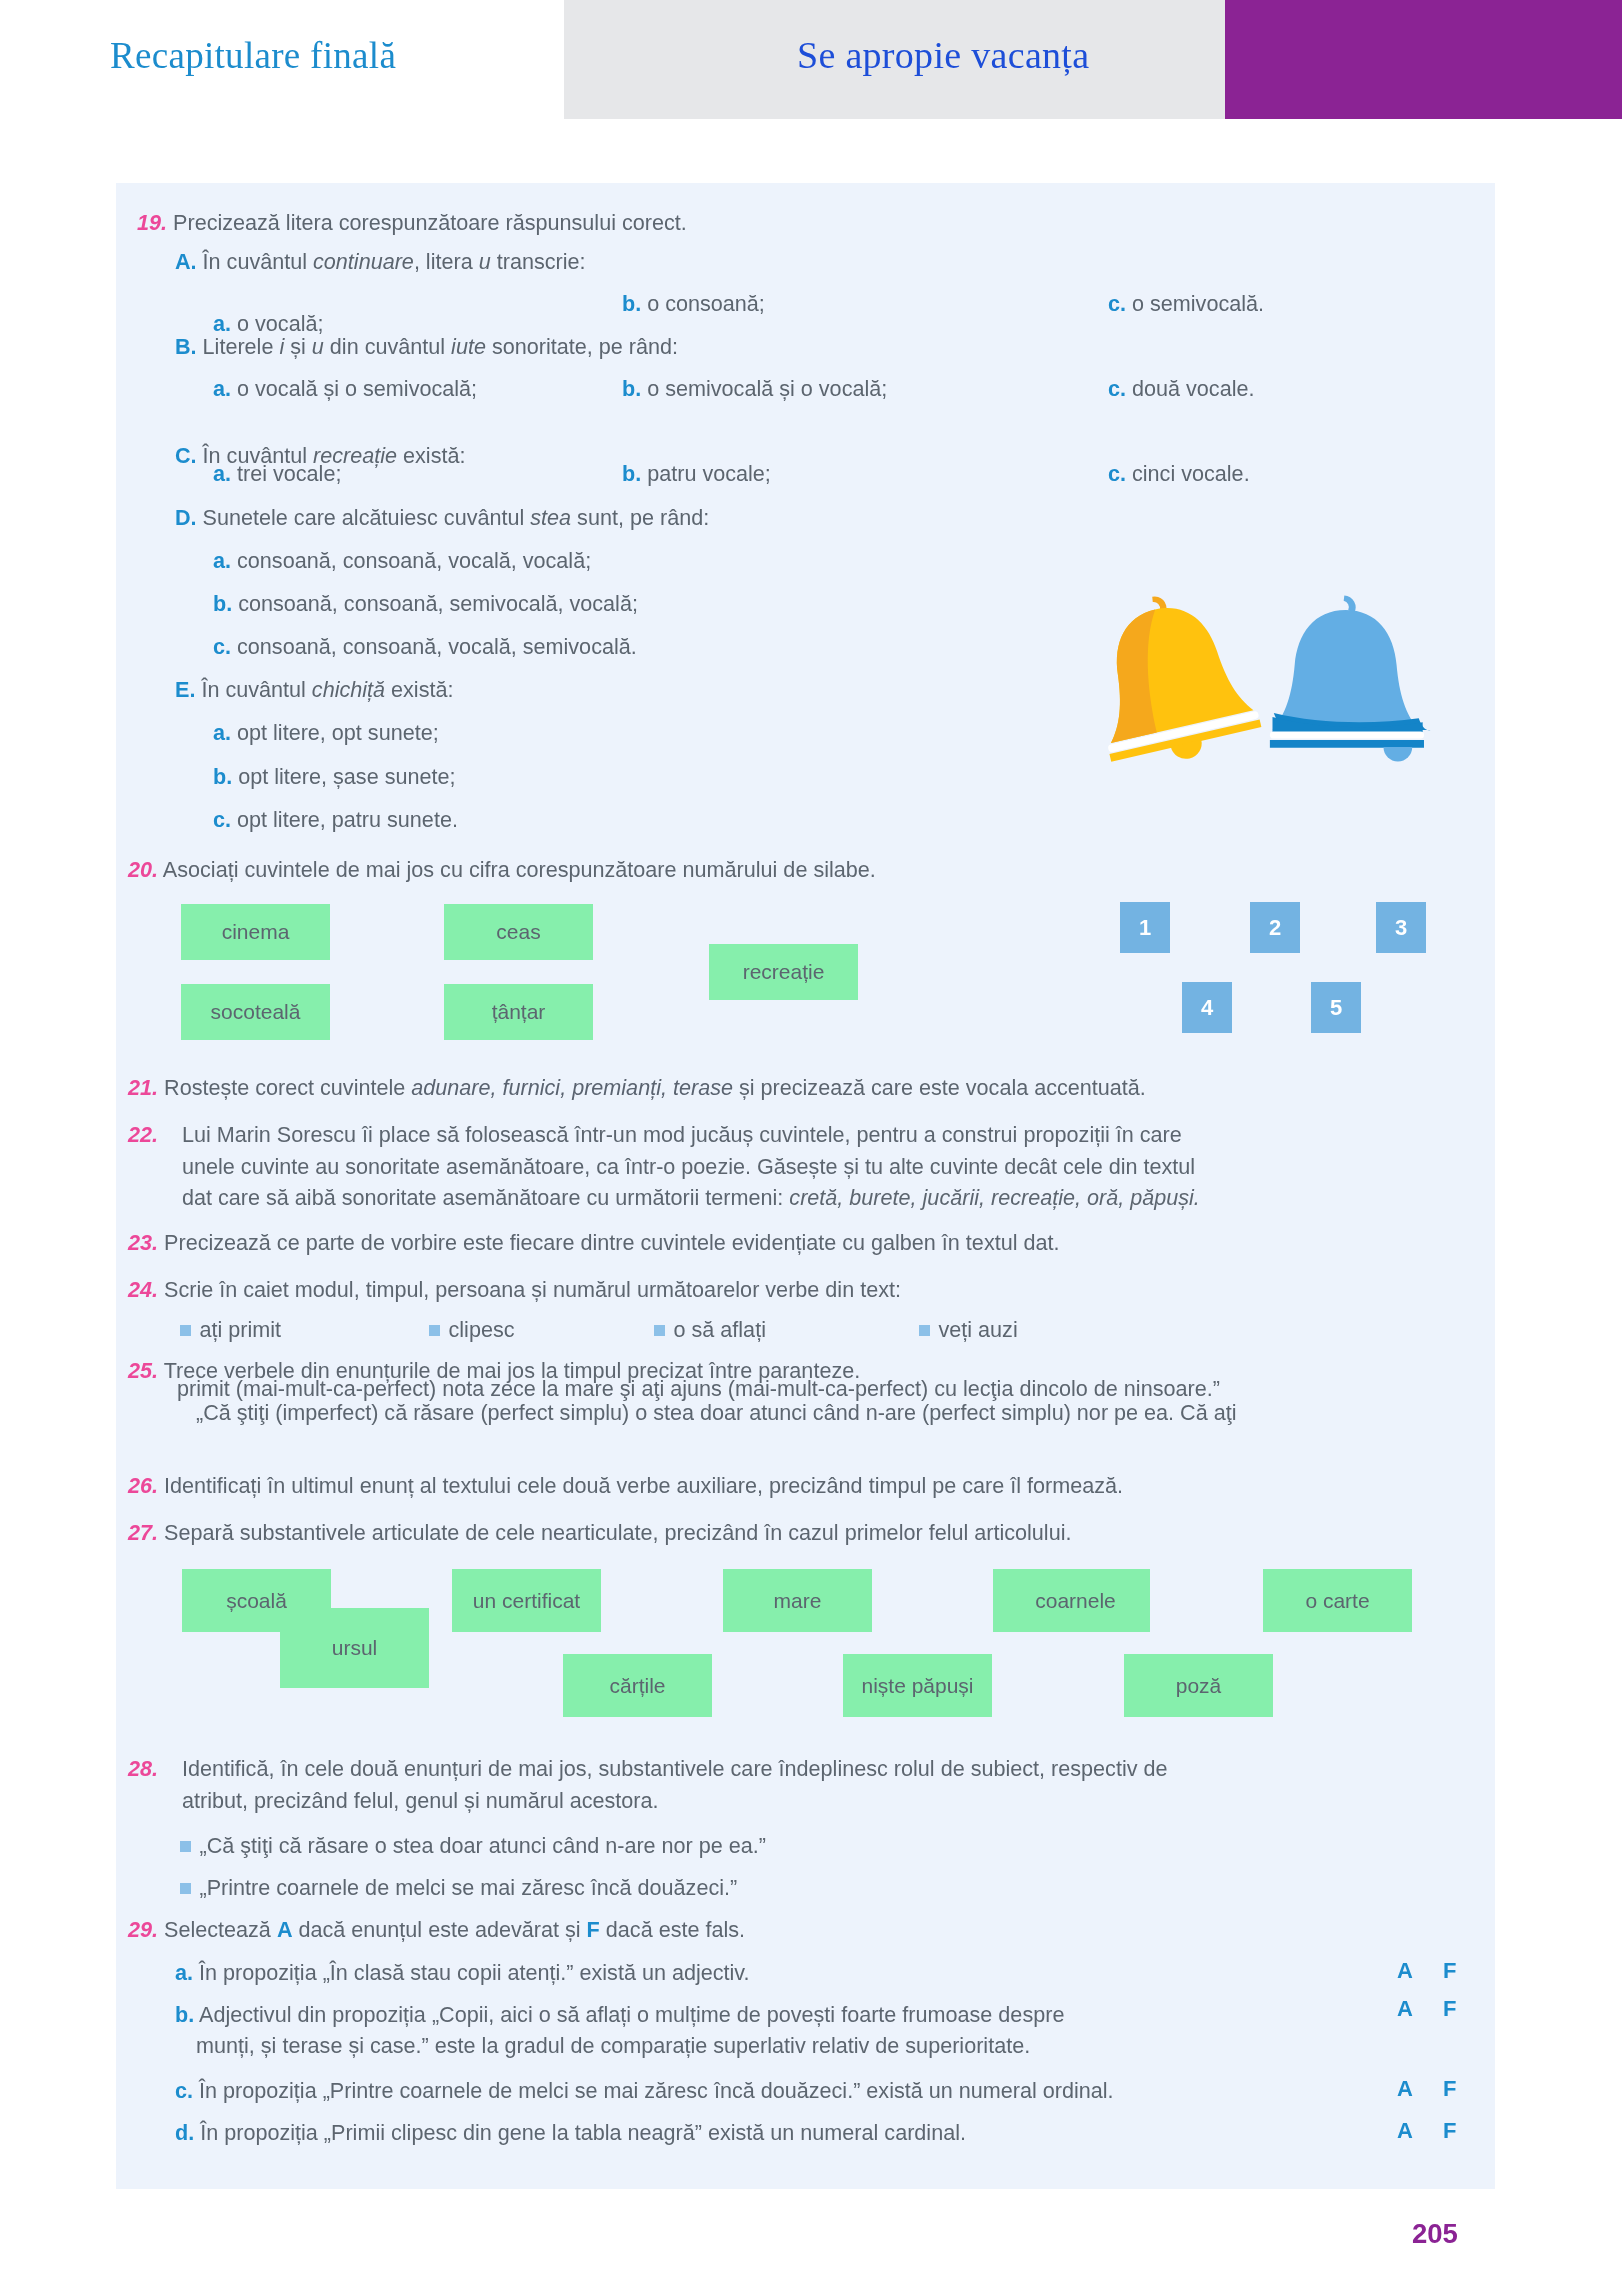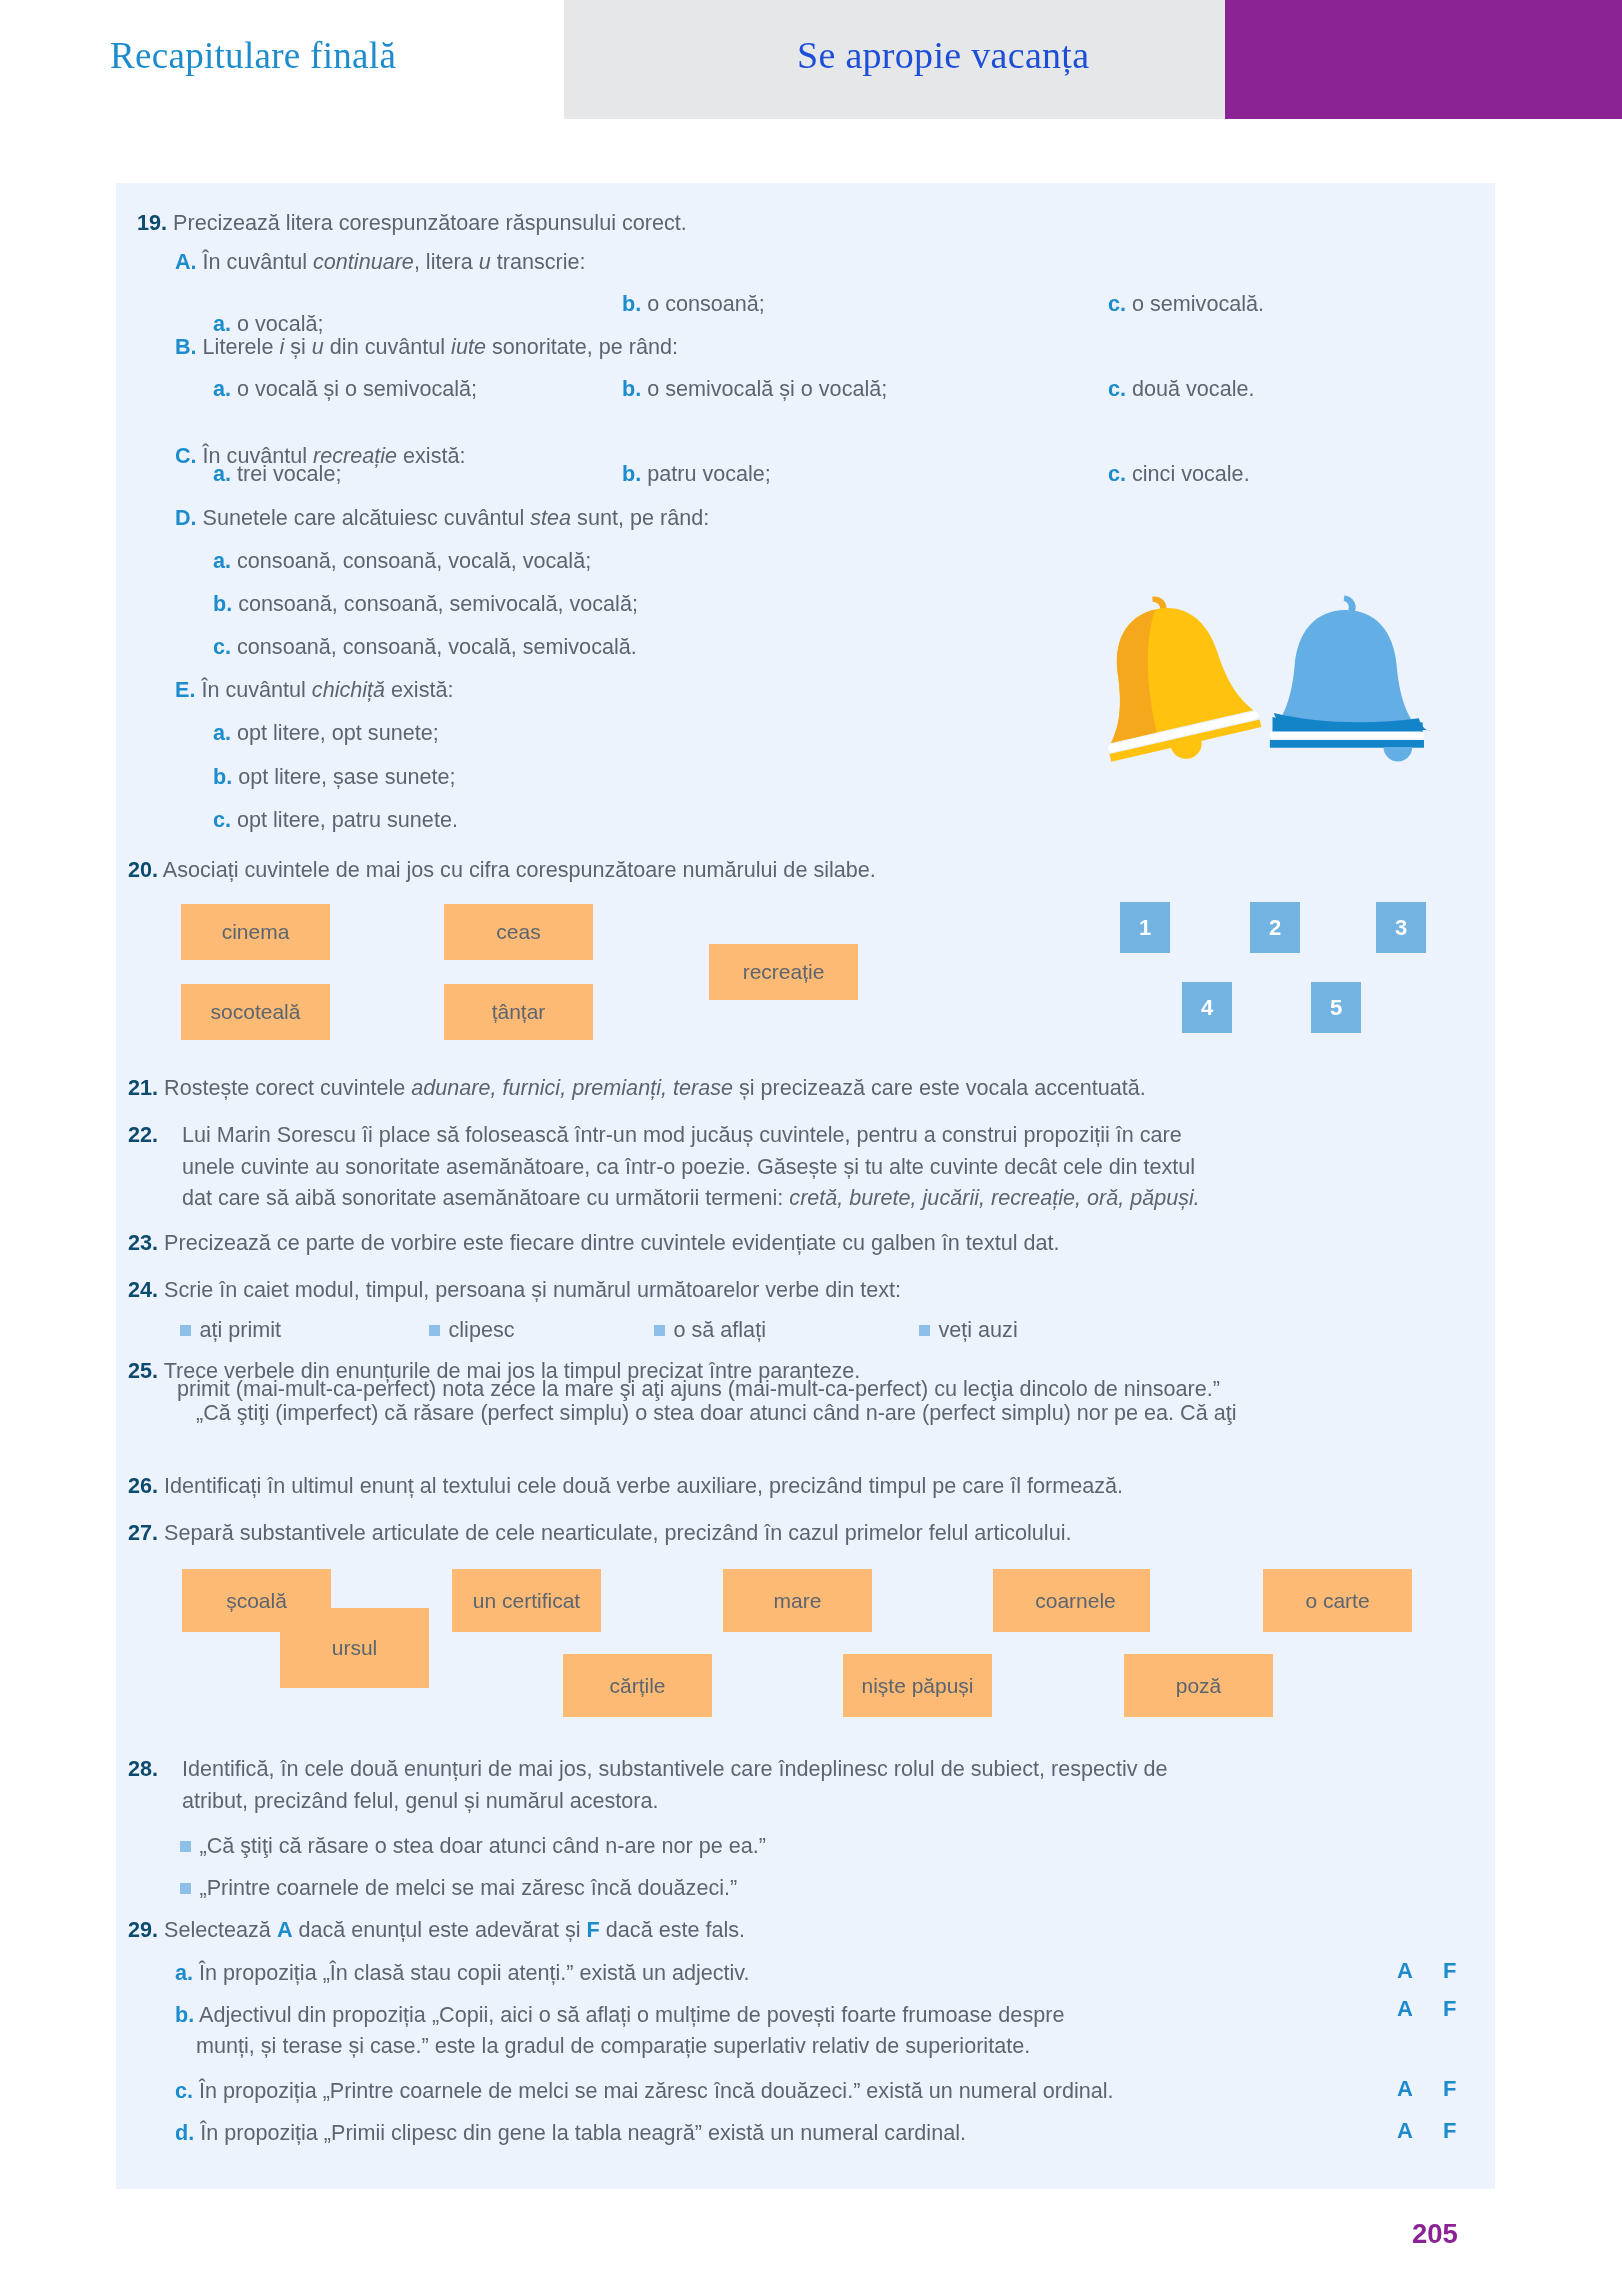"19." .num { color: #0c4a6e -> #ec4899; font-style: none -> italic }
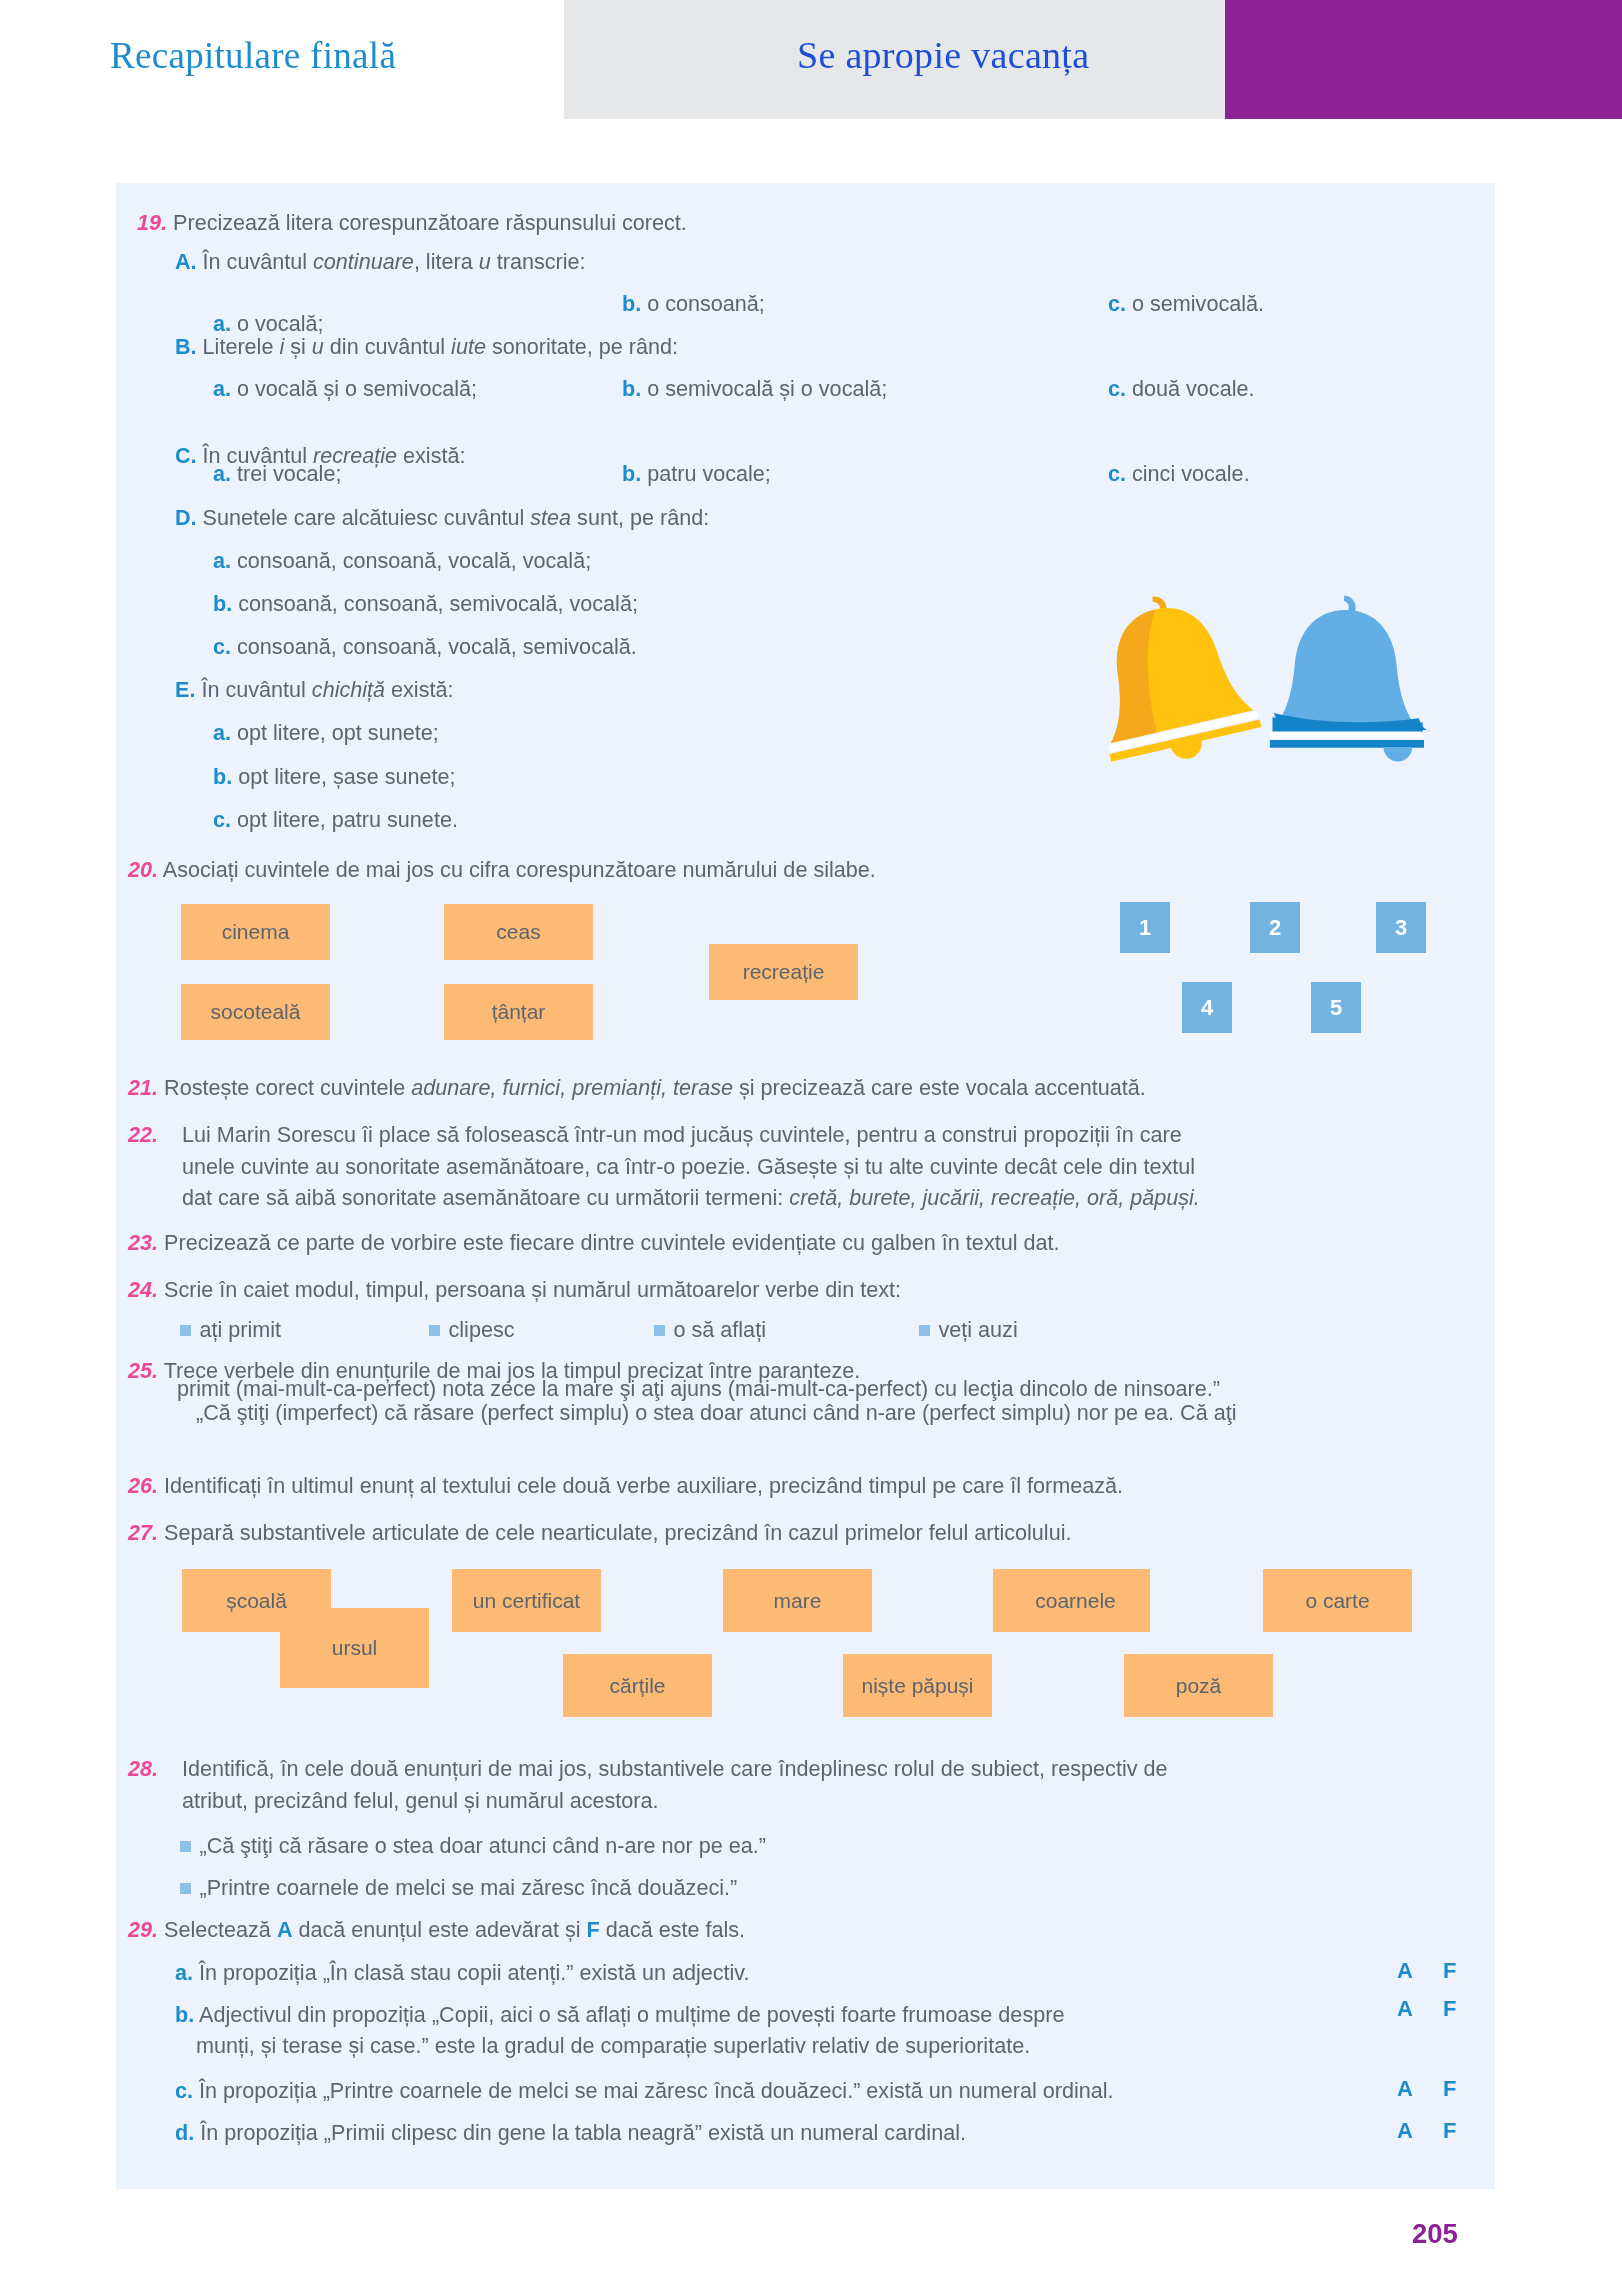"cinema" .chip { background: #fdba74 -> #86efac }
